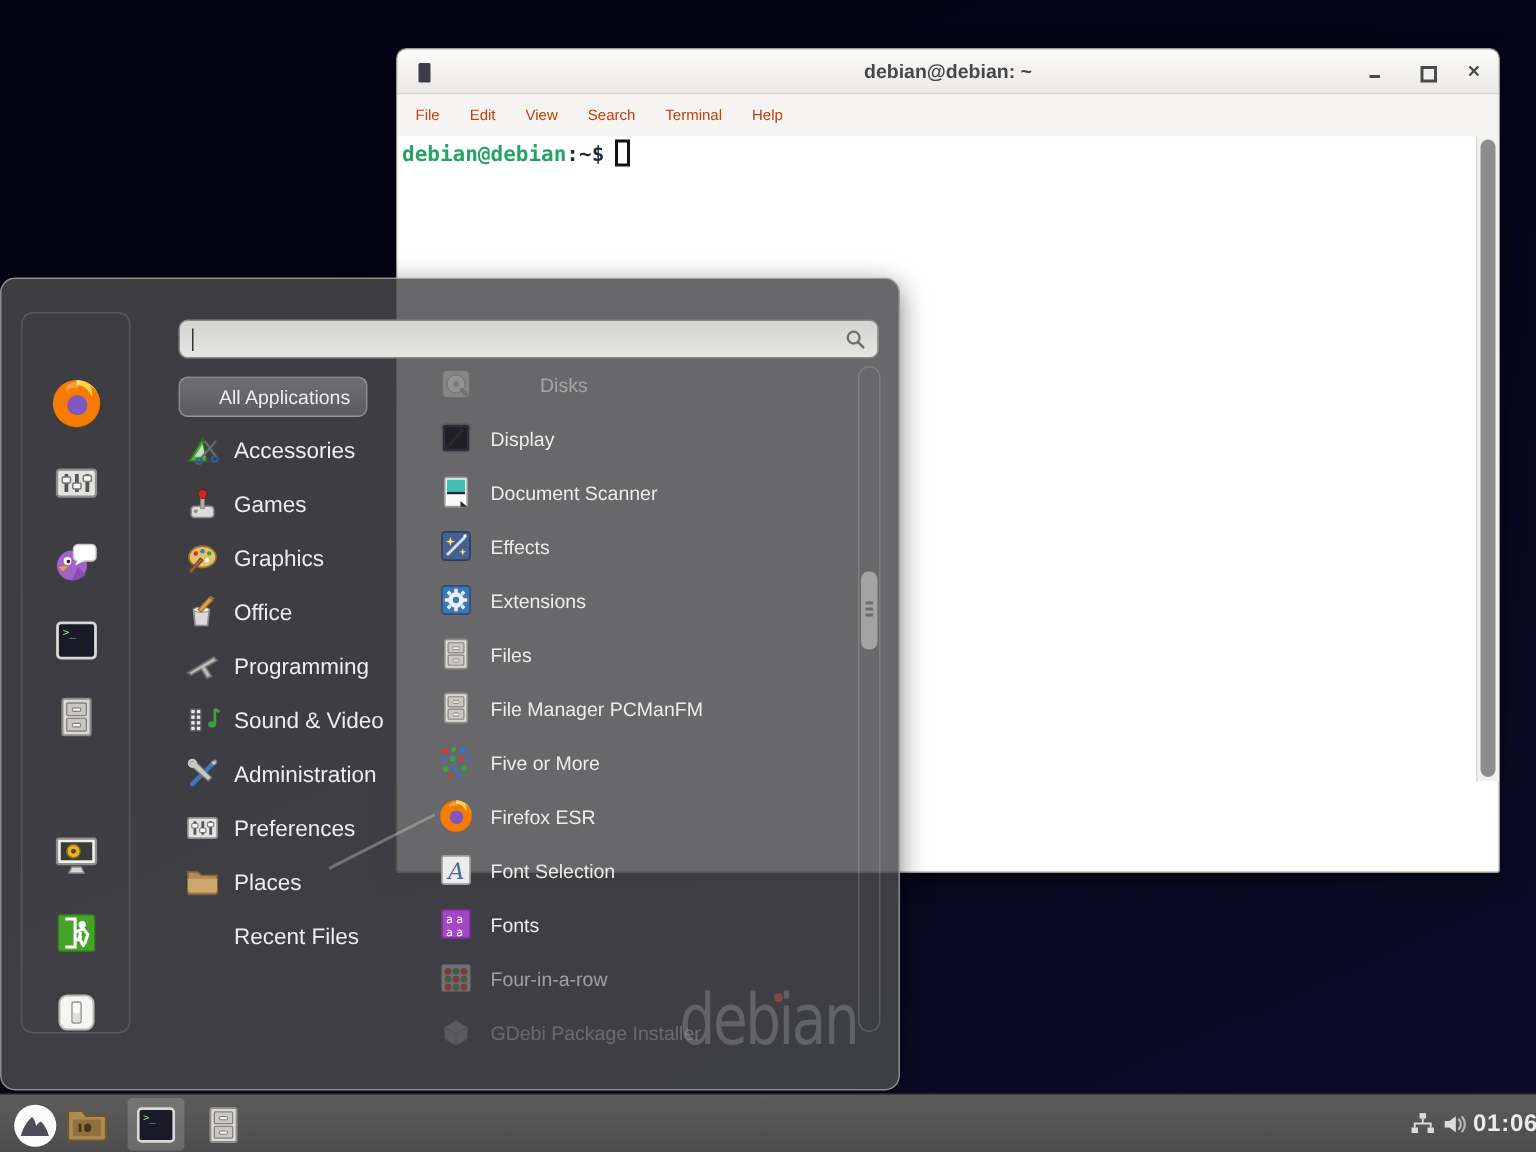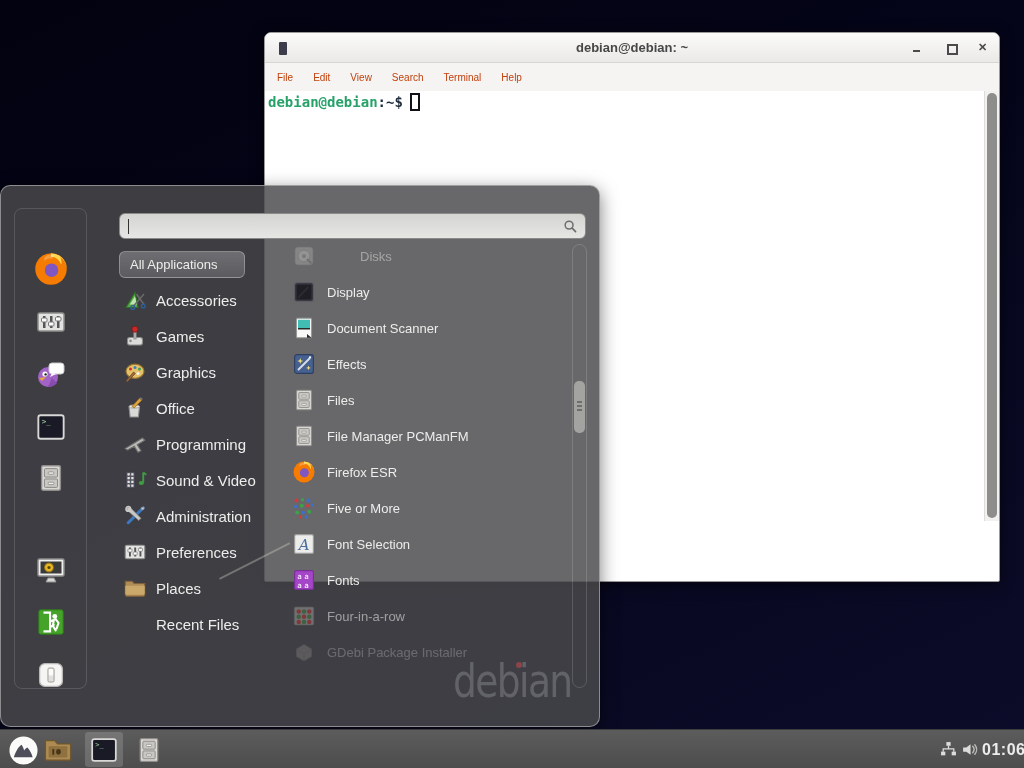"All Applications" #all-apps-btn { padding-left: 10px -> 26px }
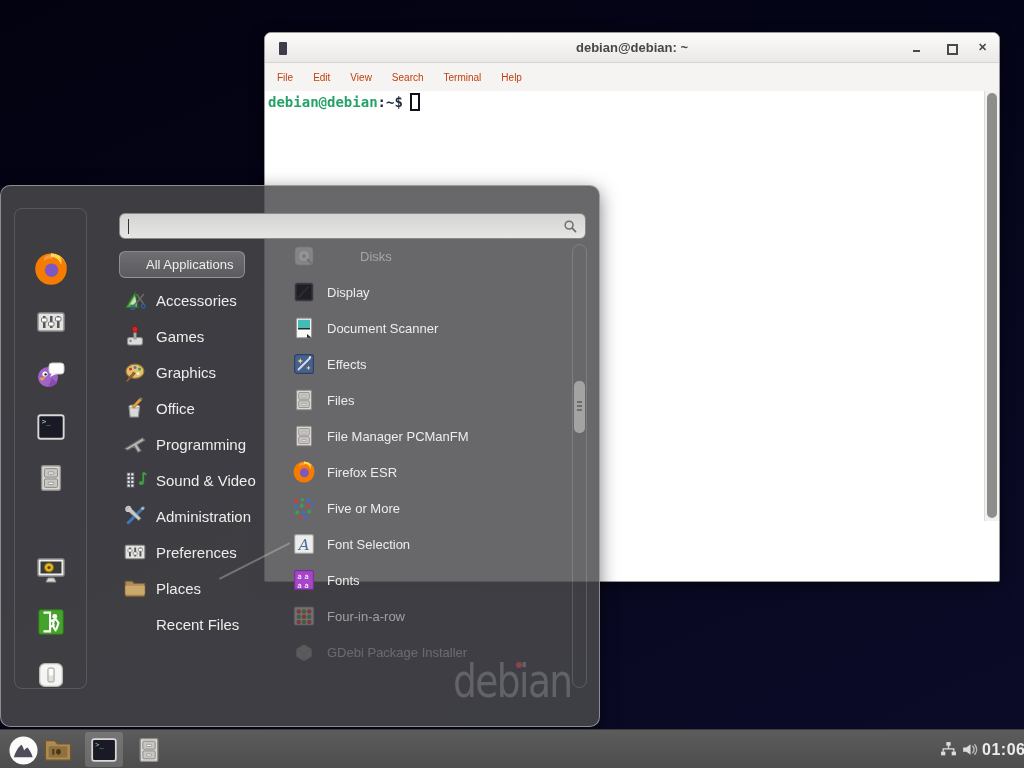"Extensions" div.app-row { html: none -> <div> <span> <svg> <rect></rect> <circle></circle> <circle></circle> <g> <rect></rect> <rect></rect> <rect></rect> <rect></rect> <rect></rect> <rect></rect> <rect></rect> <rect></rect> </g> </svg> </span> <span>Extensions</span> </div> }
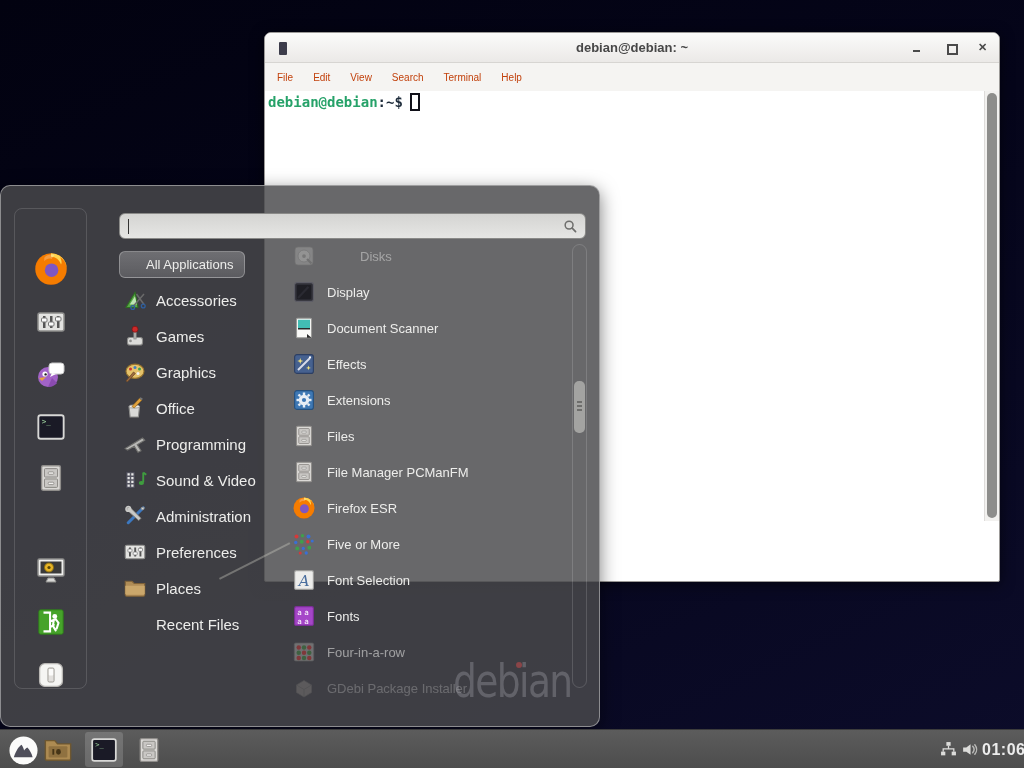"Firefox ESR" div.app-row { order: before "Five or More" -> after "Five or More" }
